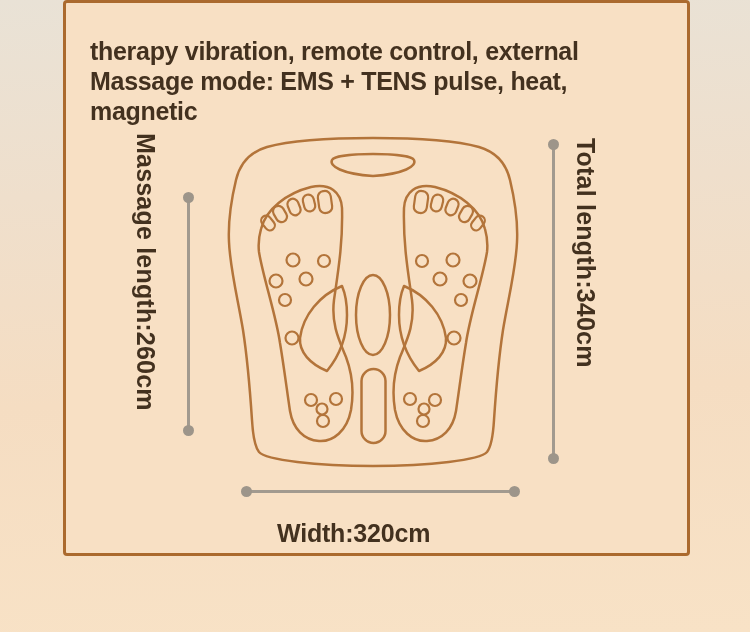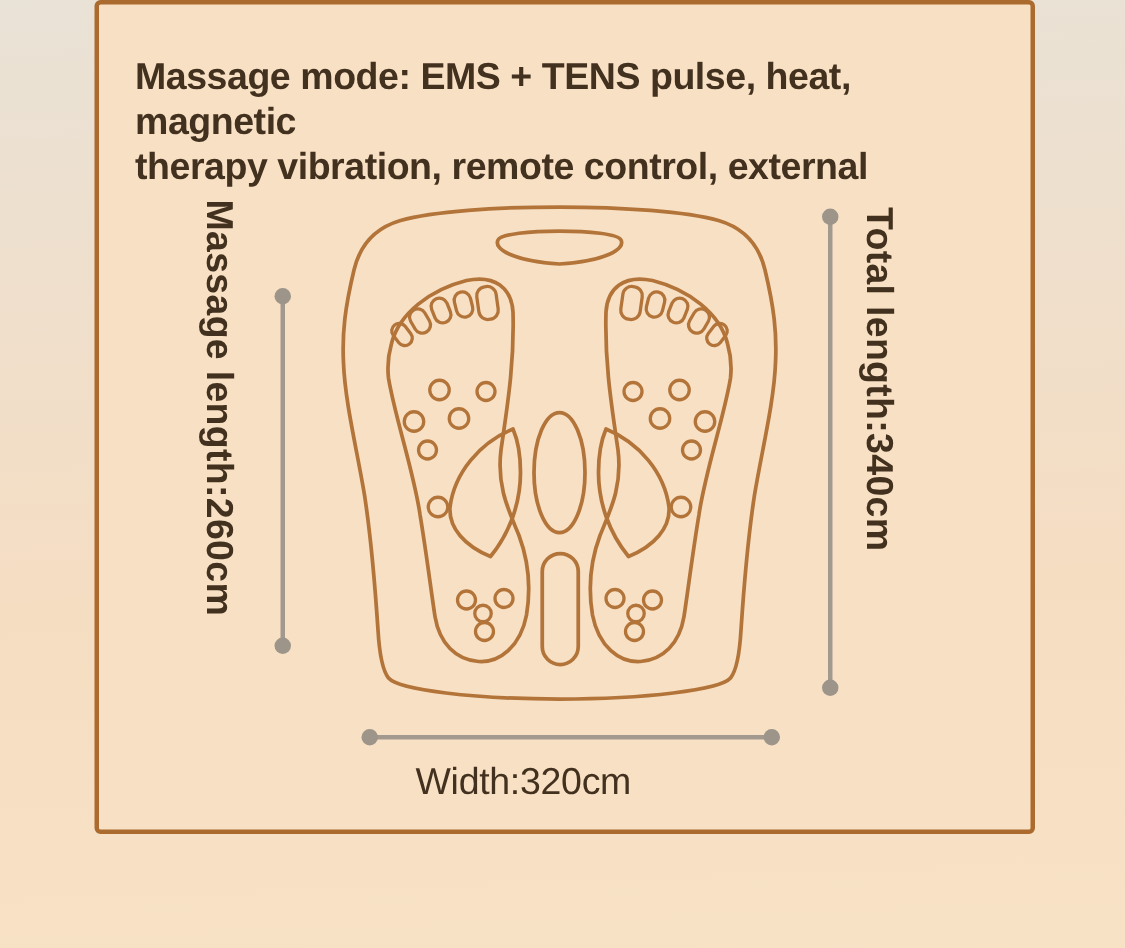"Massage mode: EMS + TENS" span { order: before "therapy vibration, remote control," -> after "therapy vibration, remote control," }
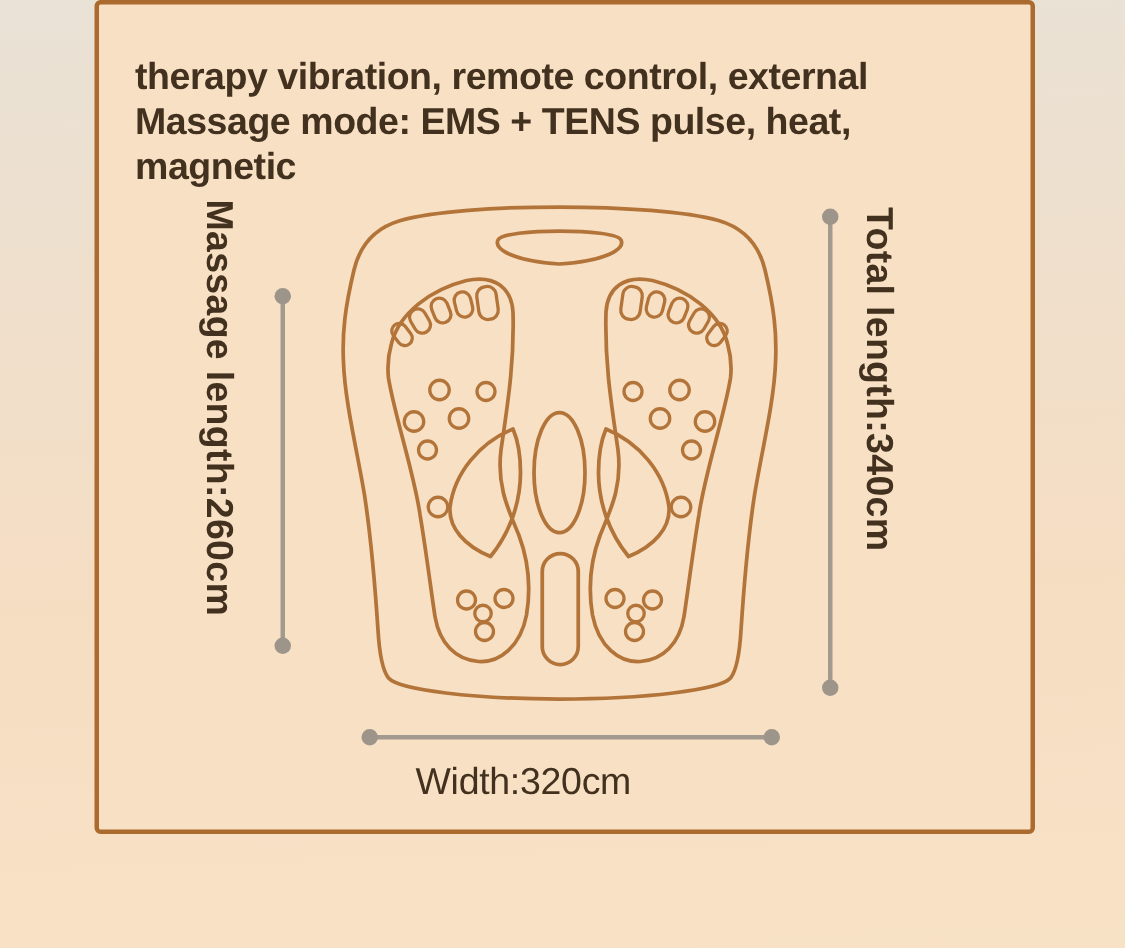"Width:320cm" #width-label { font-weight: 400 -> 700; top: 507px -> 519px }
